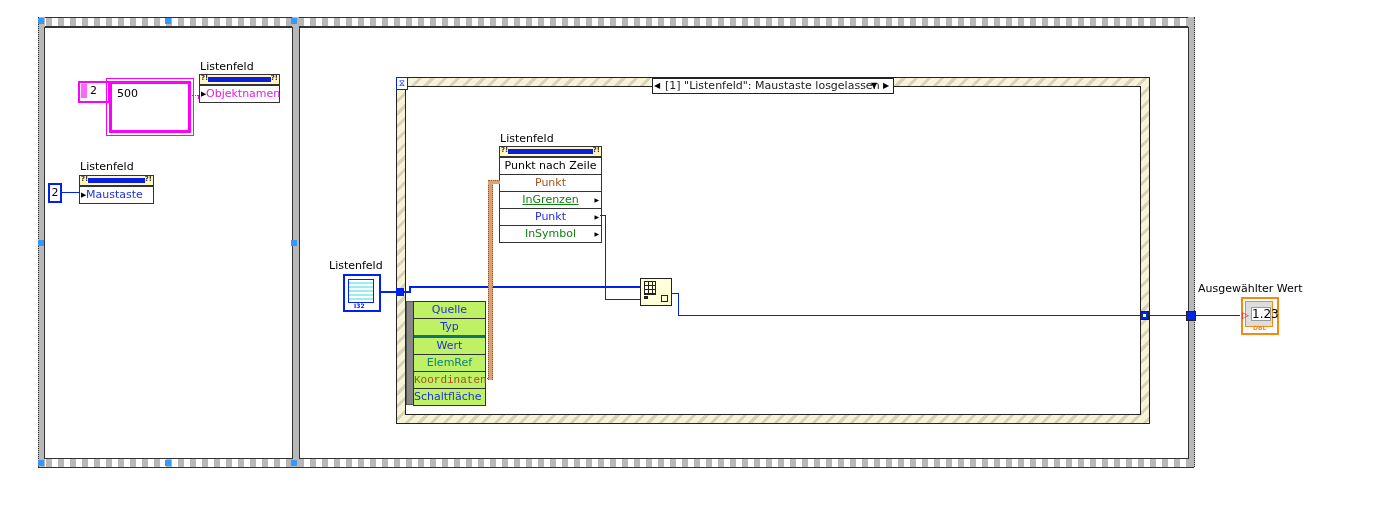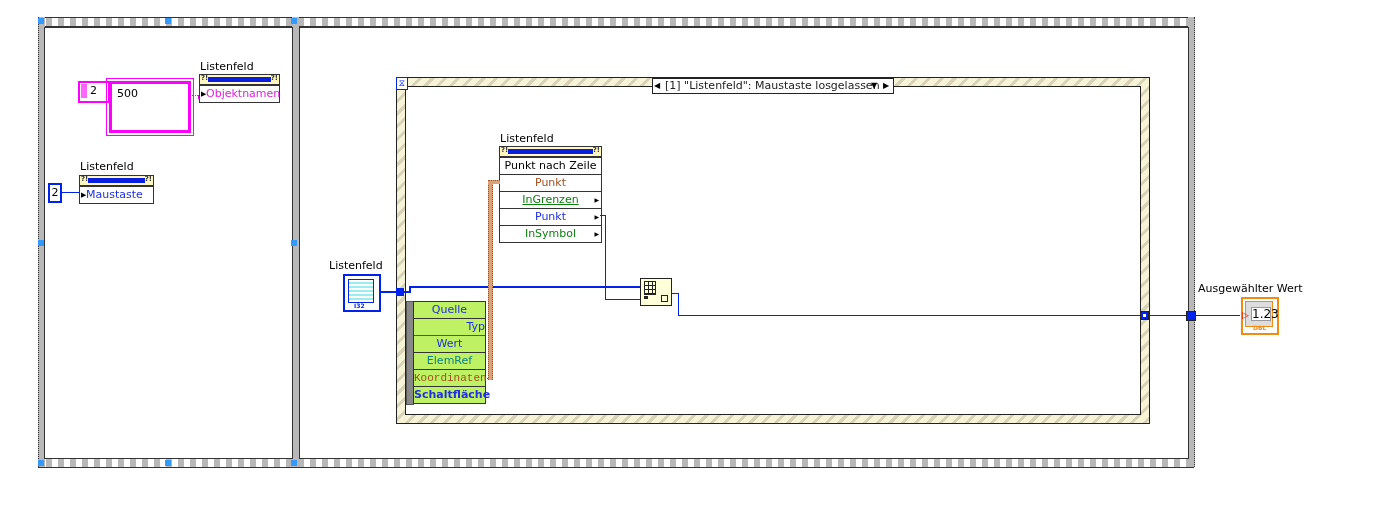"Typ" div { border-bottom: 1px solid #0f766e -> 3px solid #0f766e; text-align: right -> center }
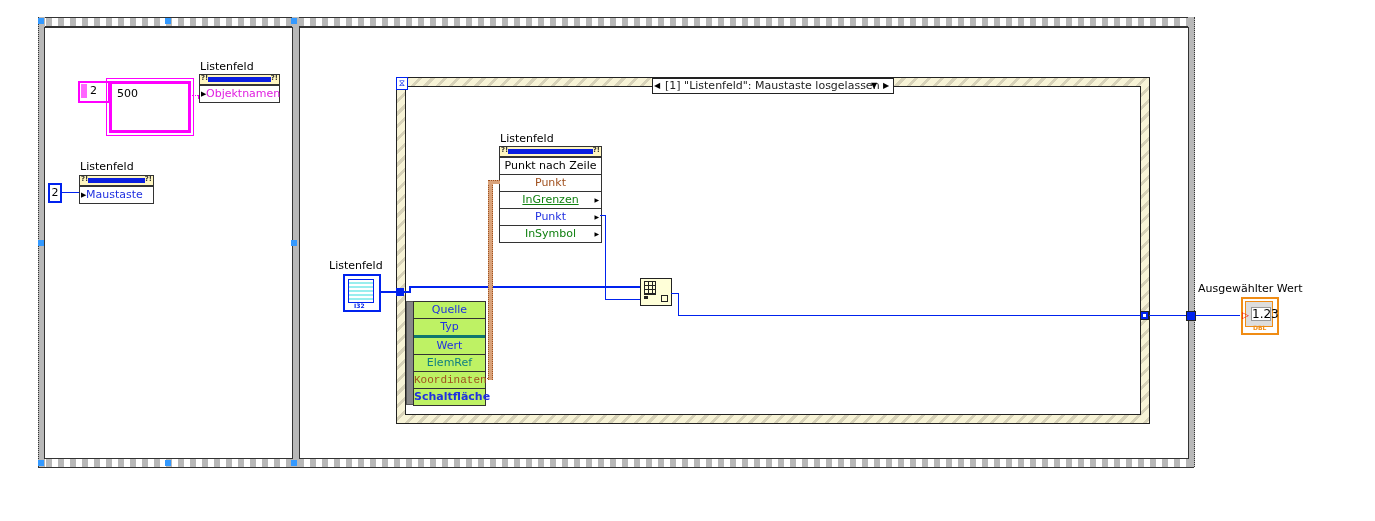"Schaltfläche" div { font-weight: bold -> none; text-align: center -> none }
